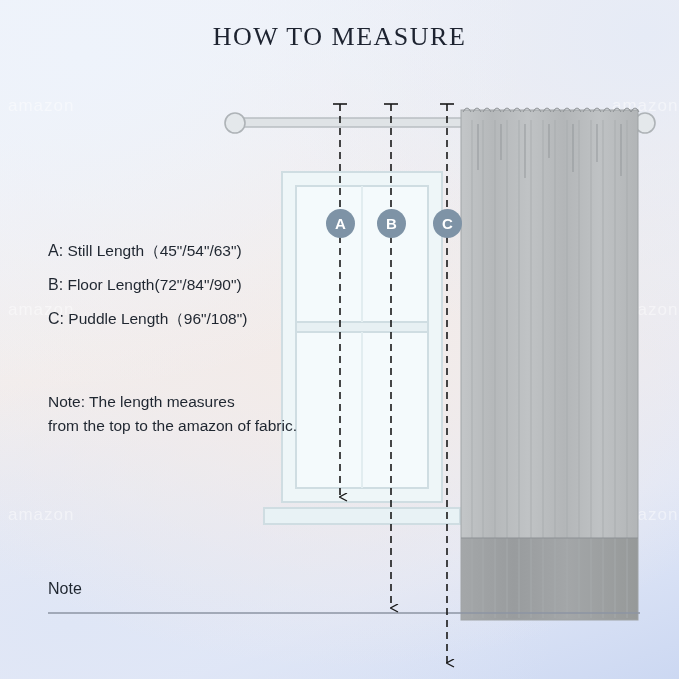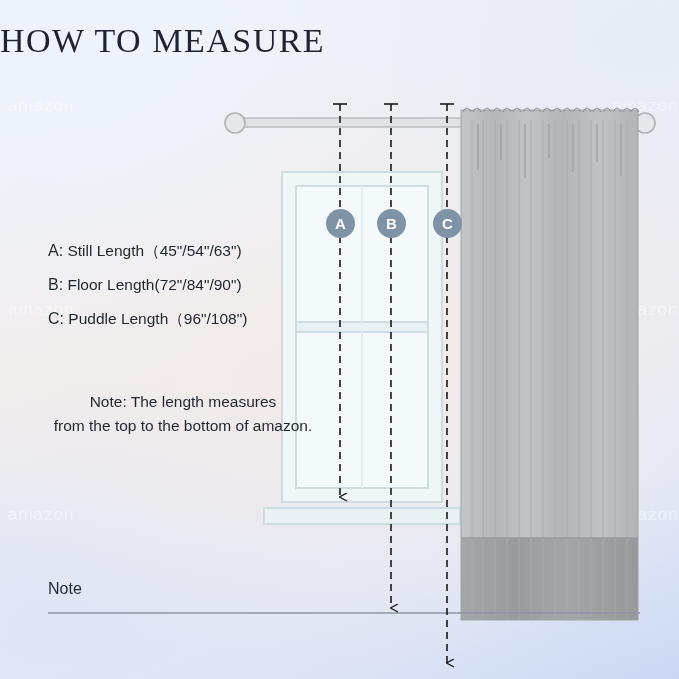"HOW TO MEASURE" .title { font-size: 34px -> 26px; text-align: left -> center }
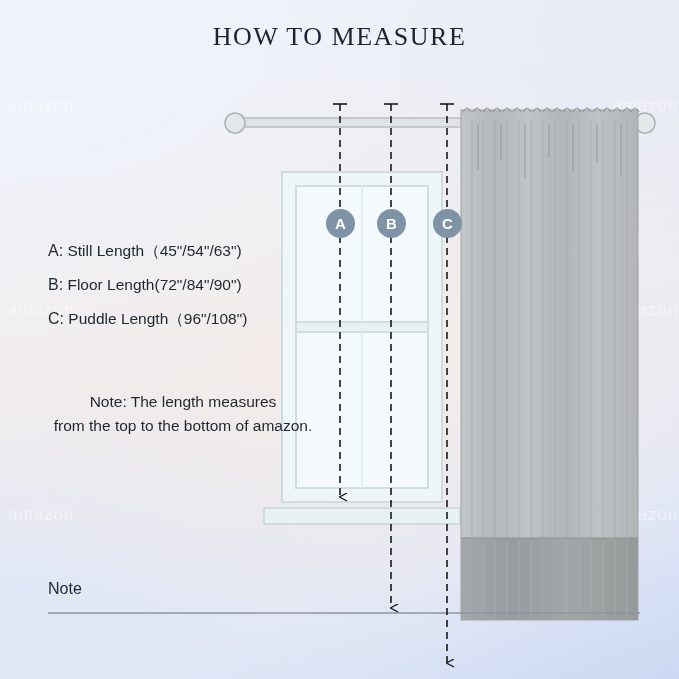"Note: The length measures" .note { text-align: center -> none }
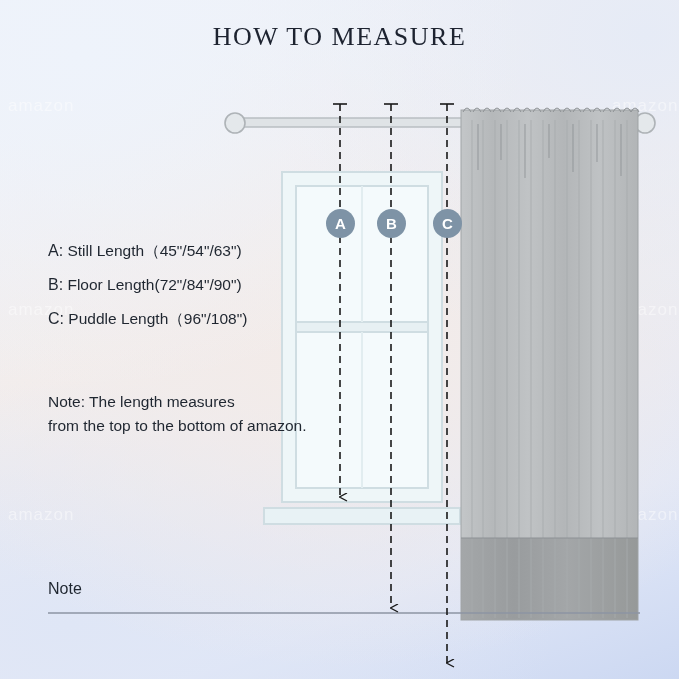"from the top to the" span { text: bottom of amazon -> amazon of fabric }
